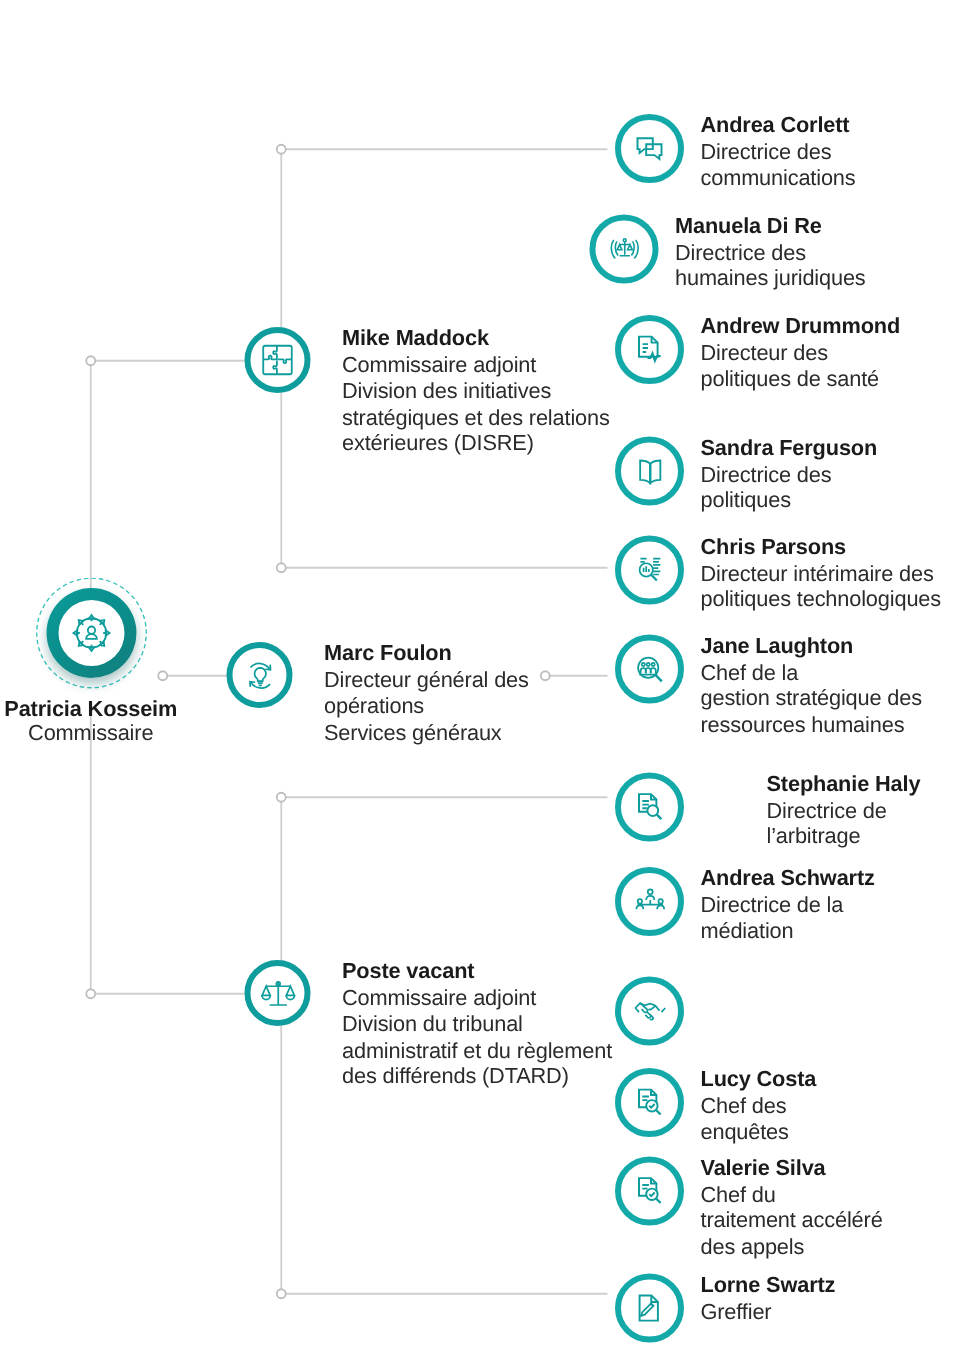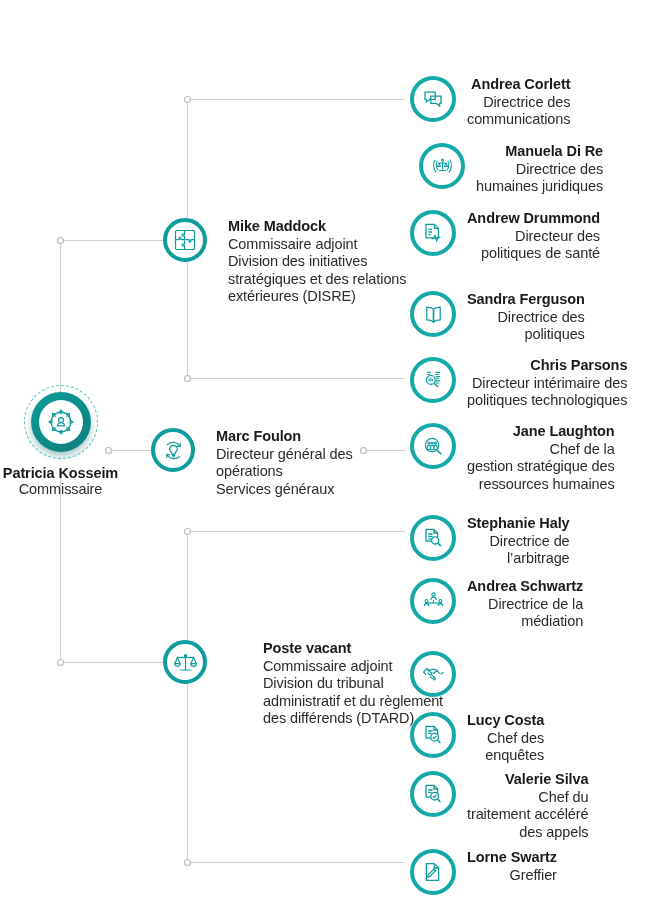"Andrea Corlett" .leaf .labels { text-align: right -> none }
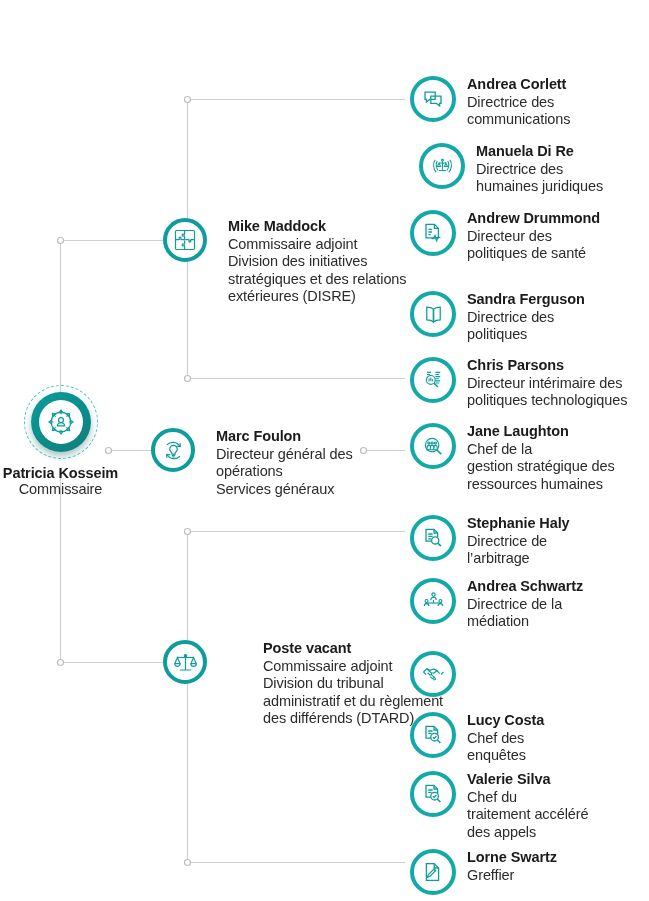"Manuela Di Re" div.node { left: 419px -> 393px }
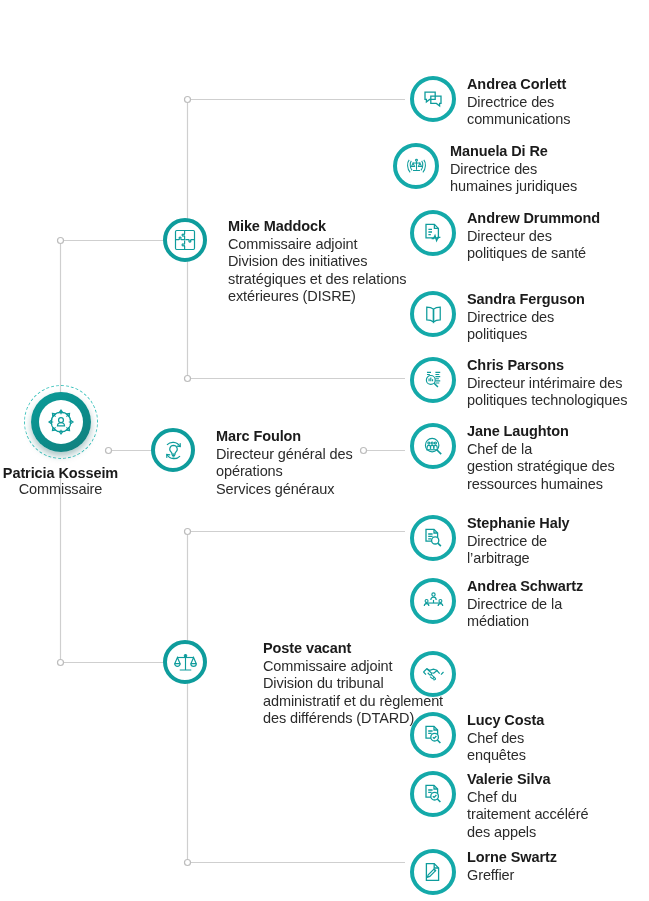"Stephanie Haly" div.node { gap: none -> 44px }
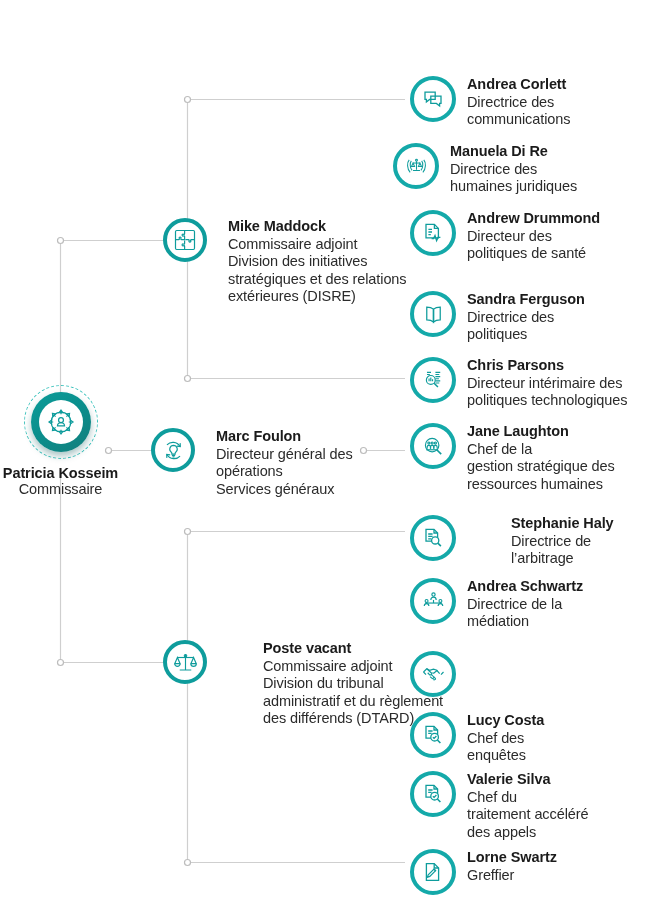"Poste vacant" div.node { gap: 35px -> none }
